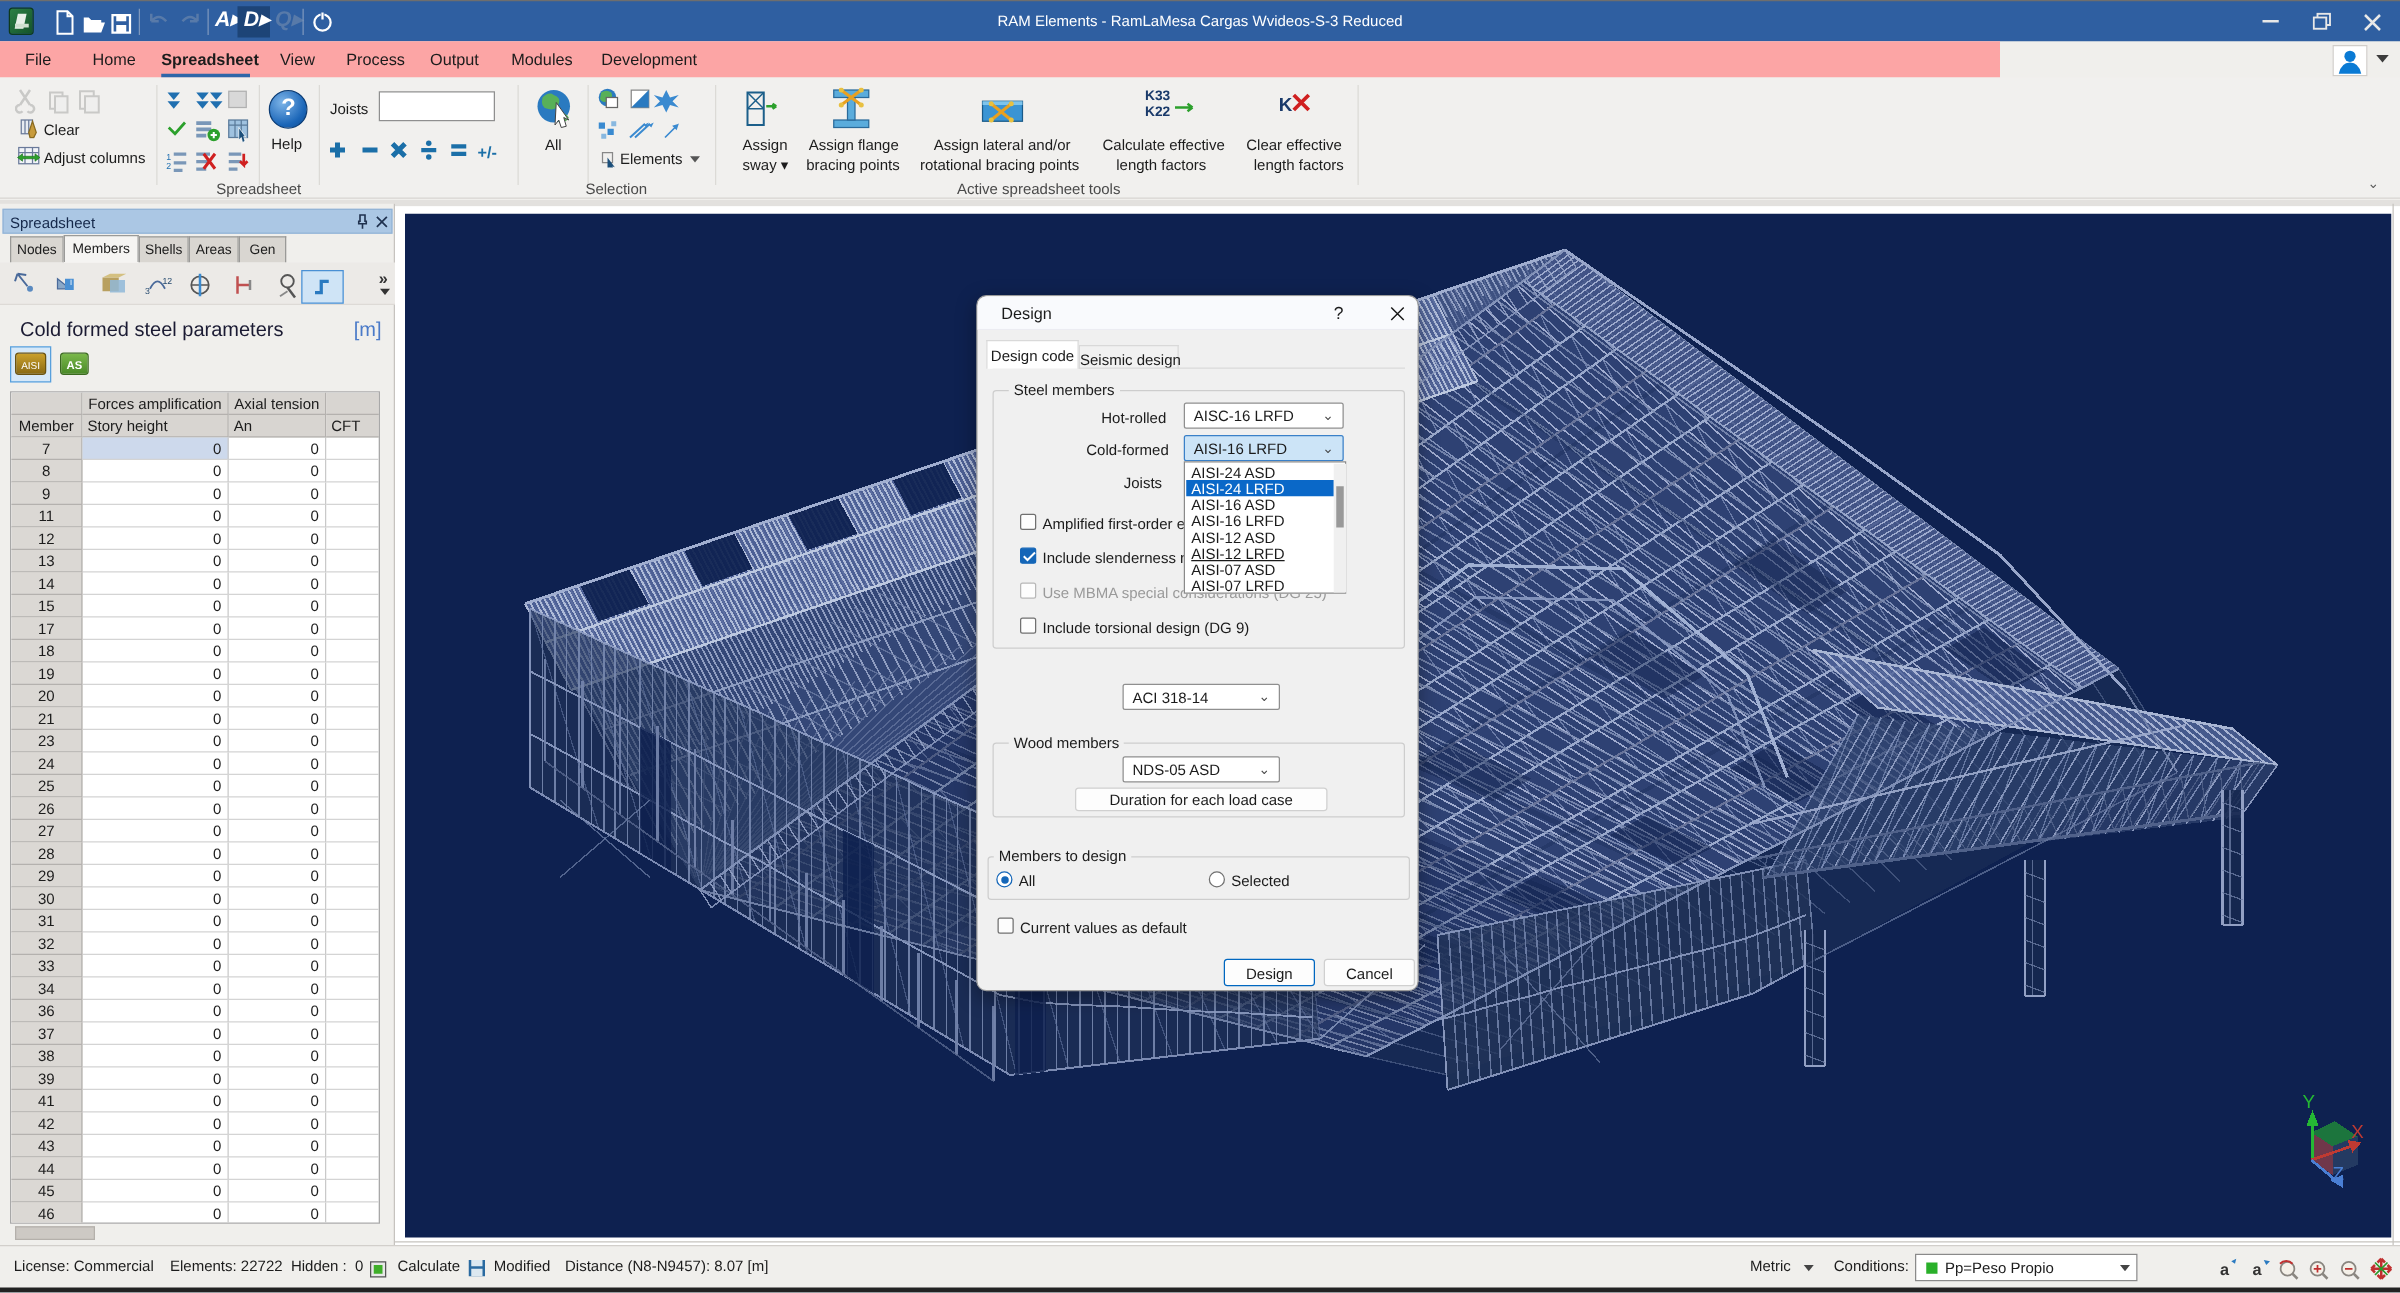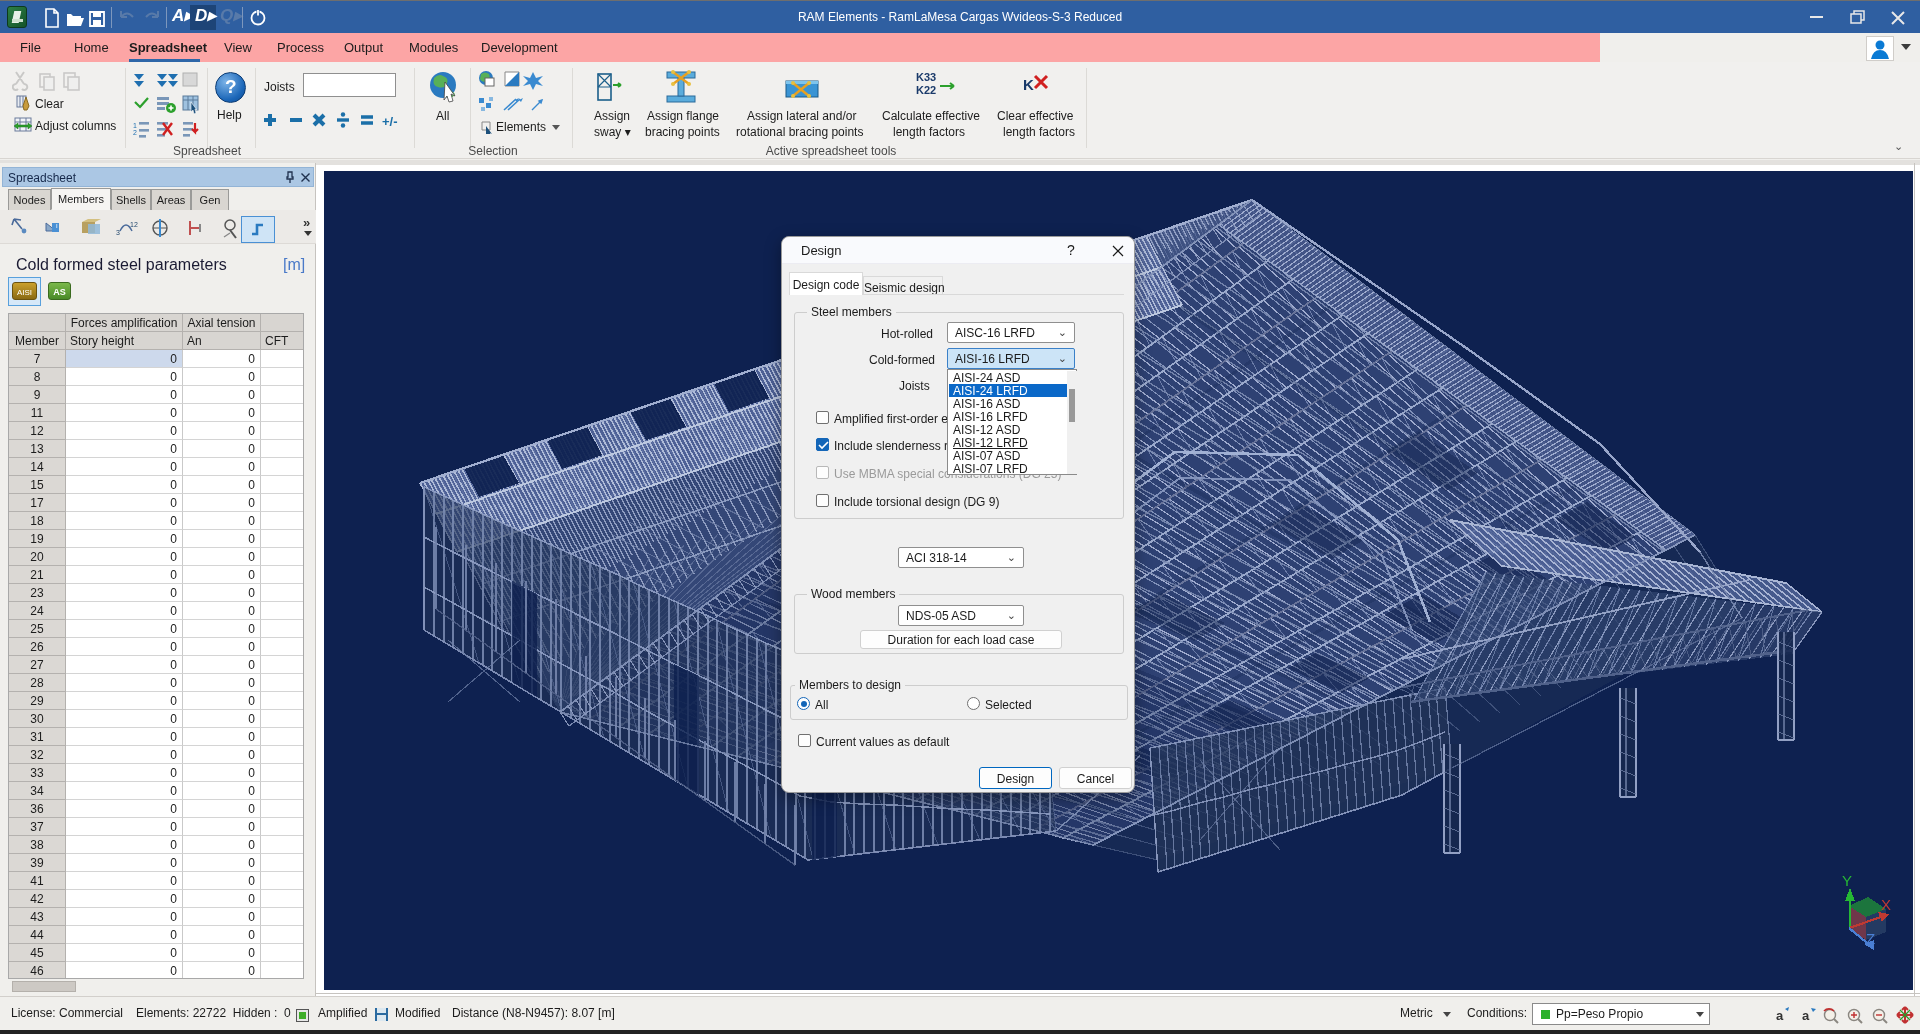"Amplified" div.st { text: Amplified -> Calculate }
